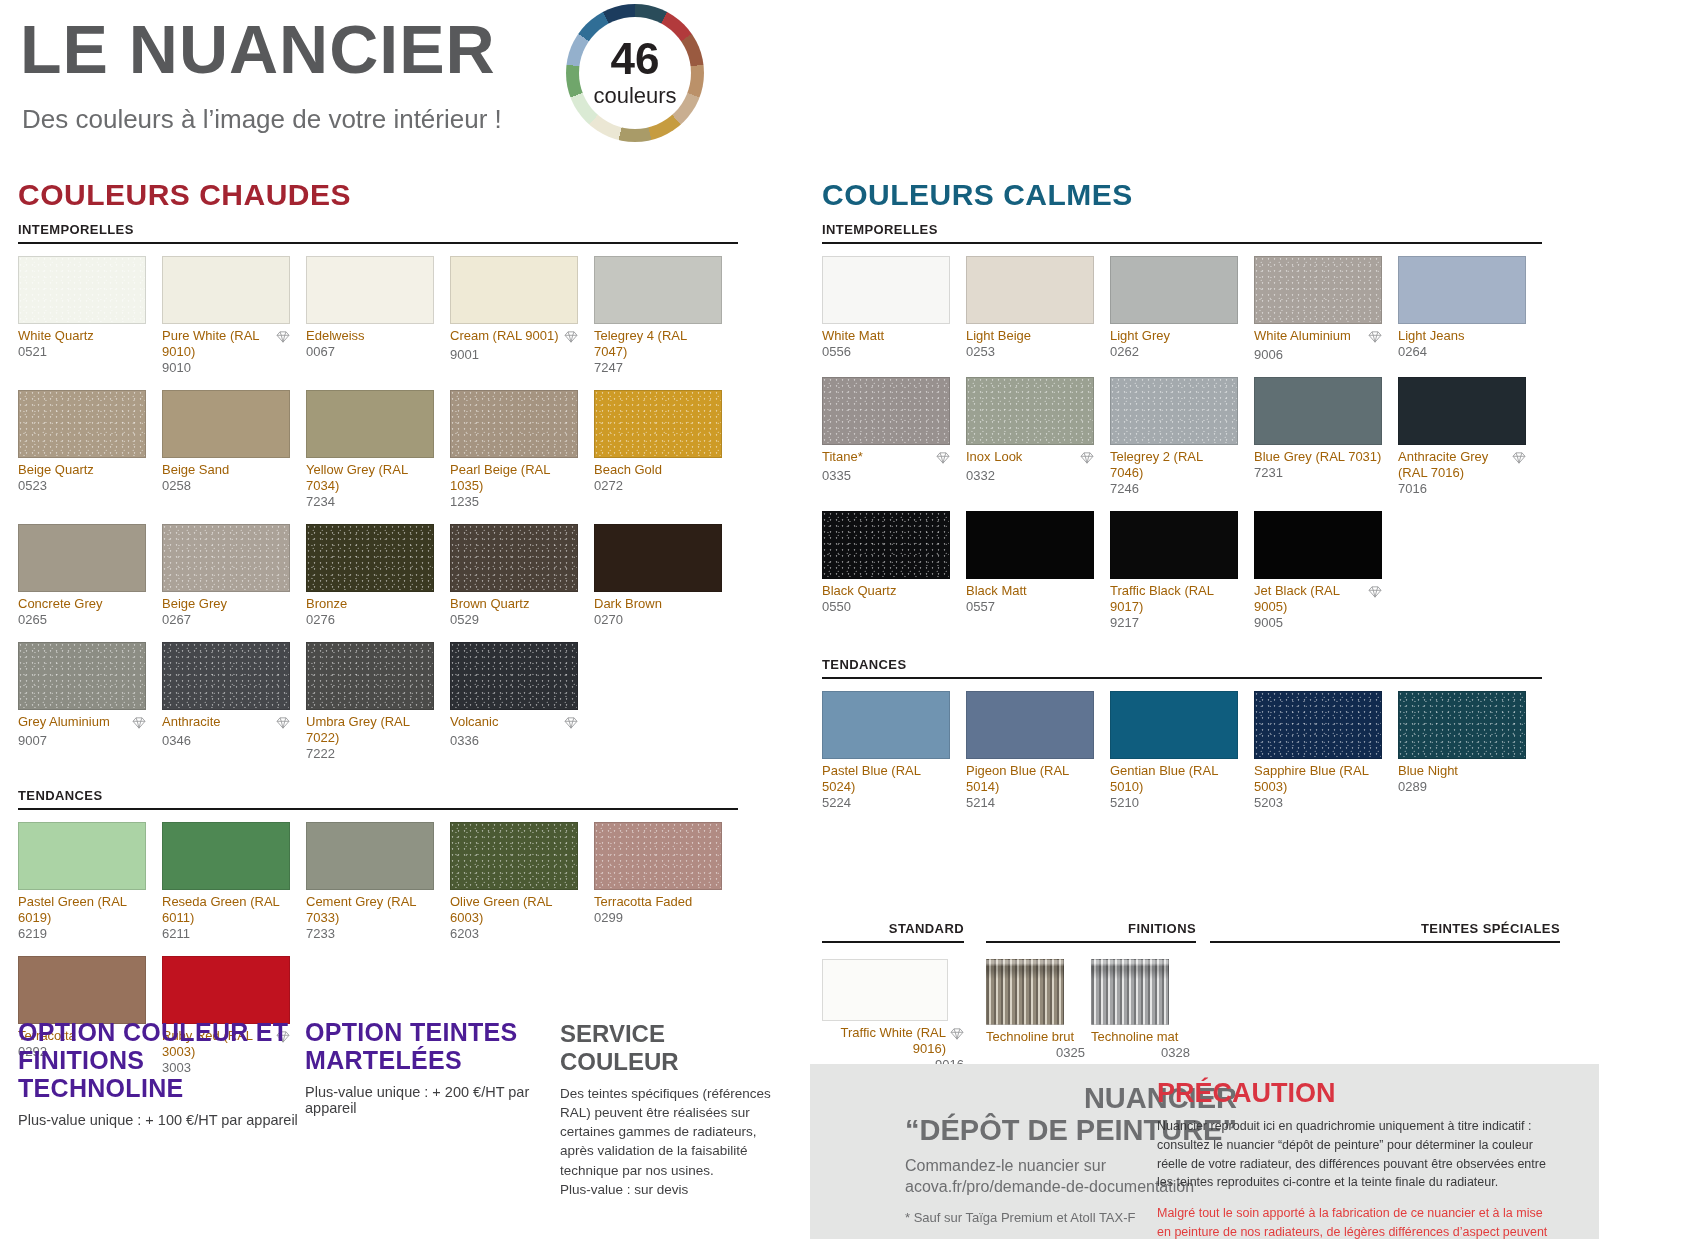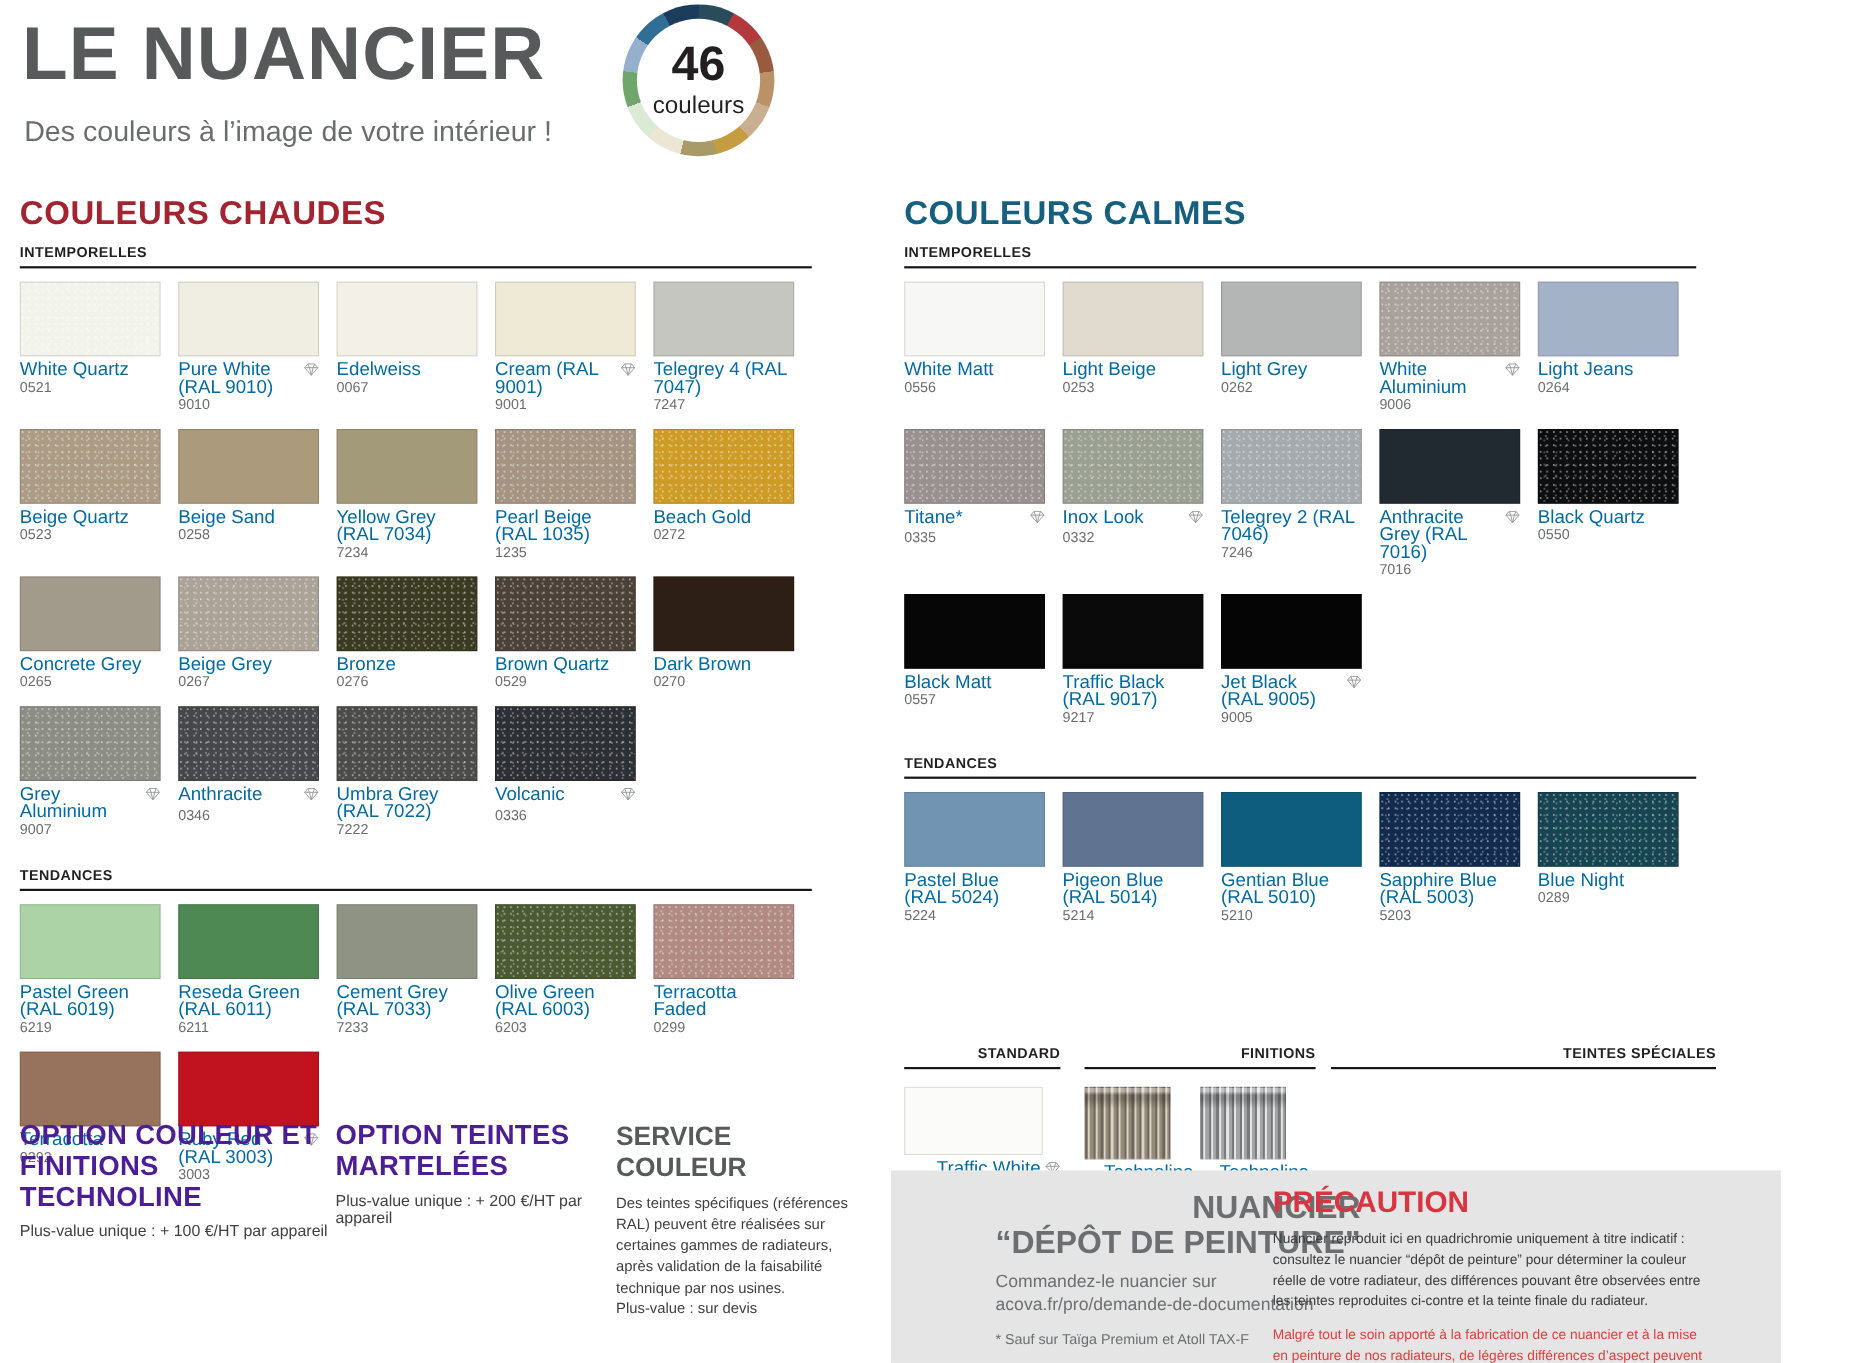"LE NUANCIER" .page { padding-left: 20px -> none }
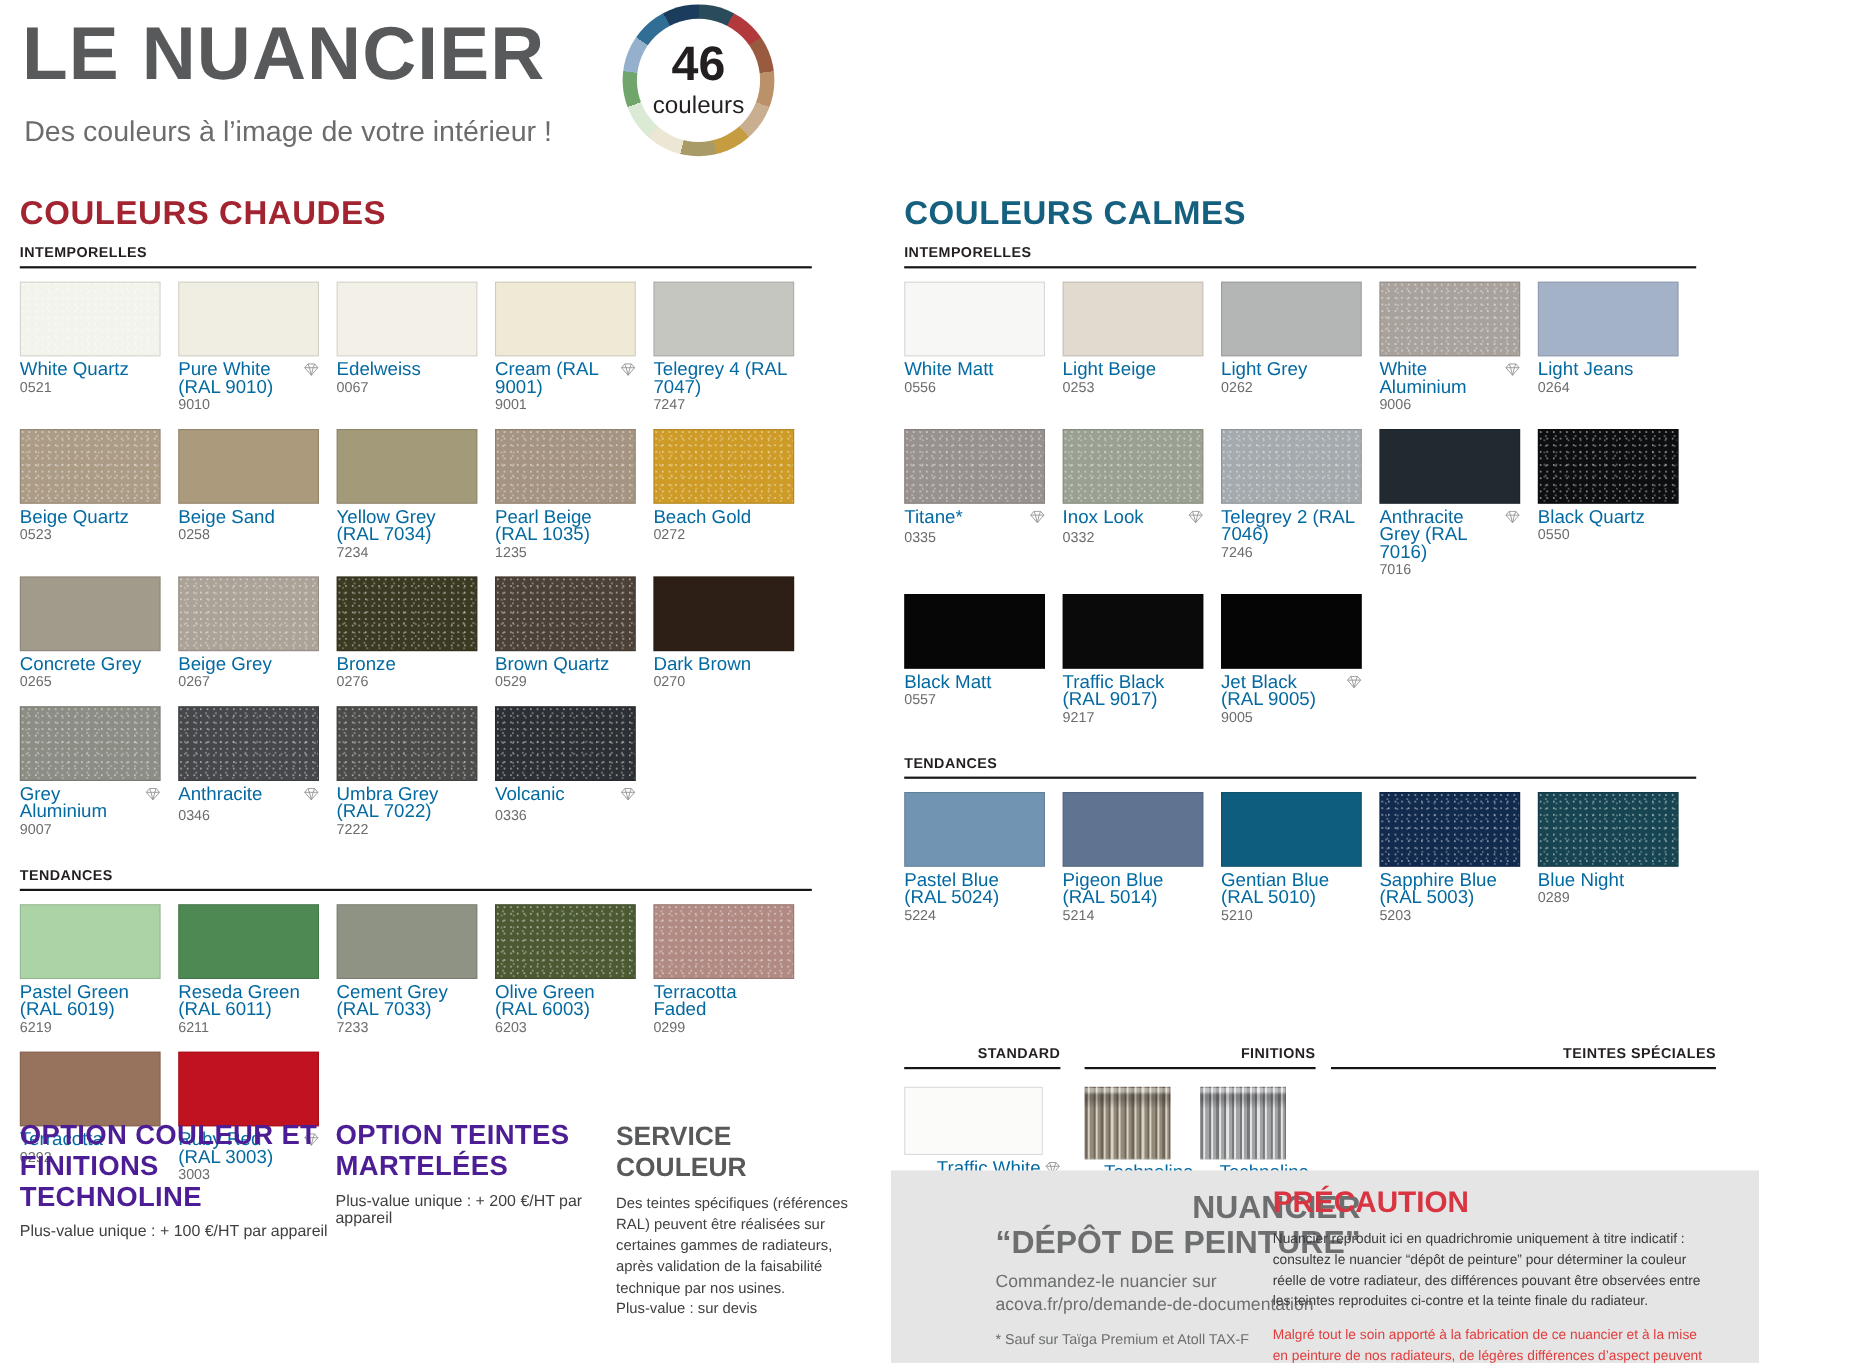"White Quartz" .nm { color: #0369a1 -> #a16207; font-size: 17px -> 13px }
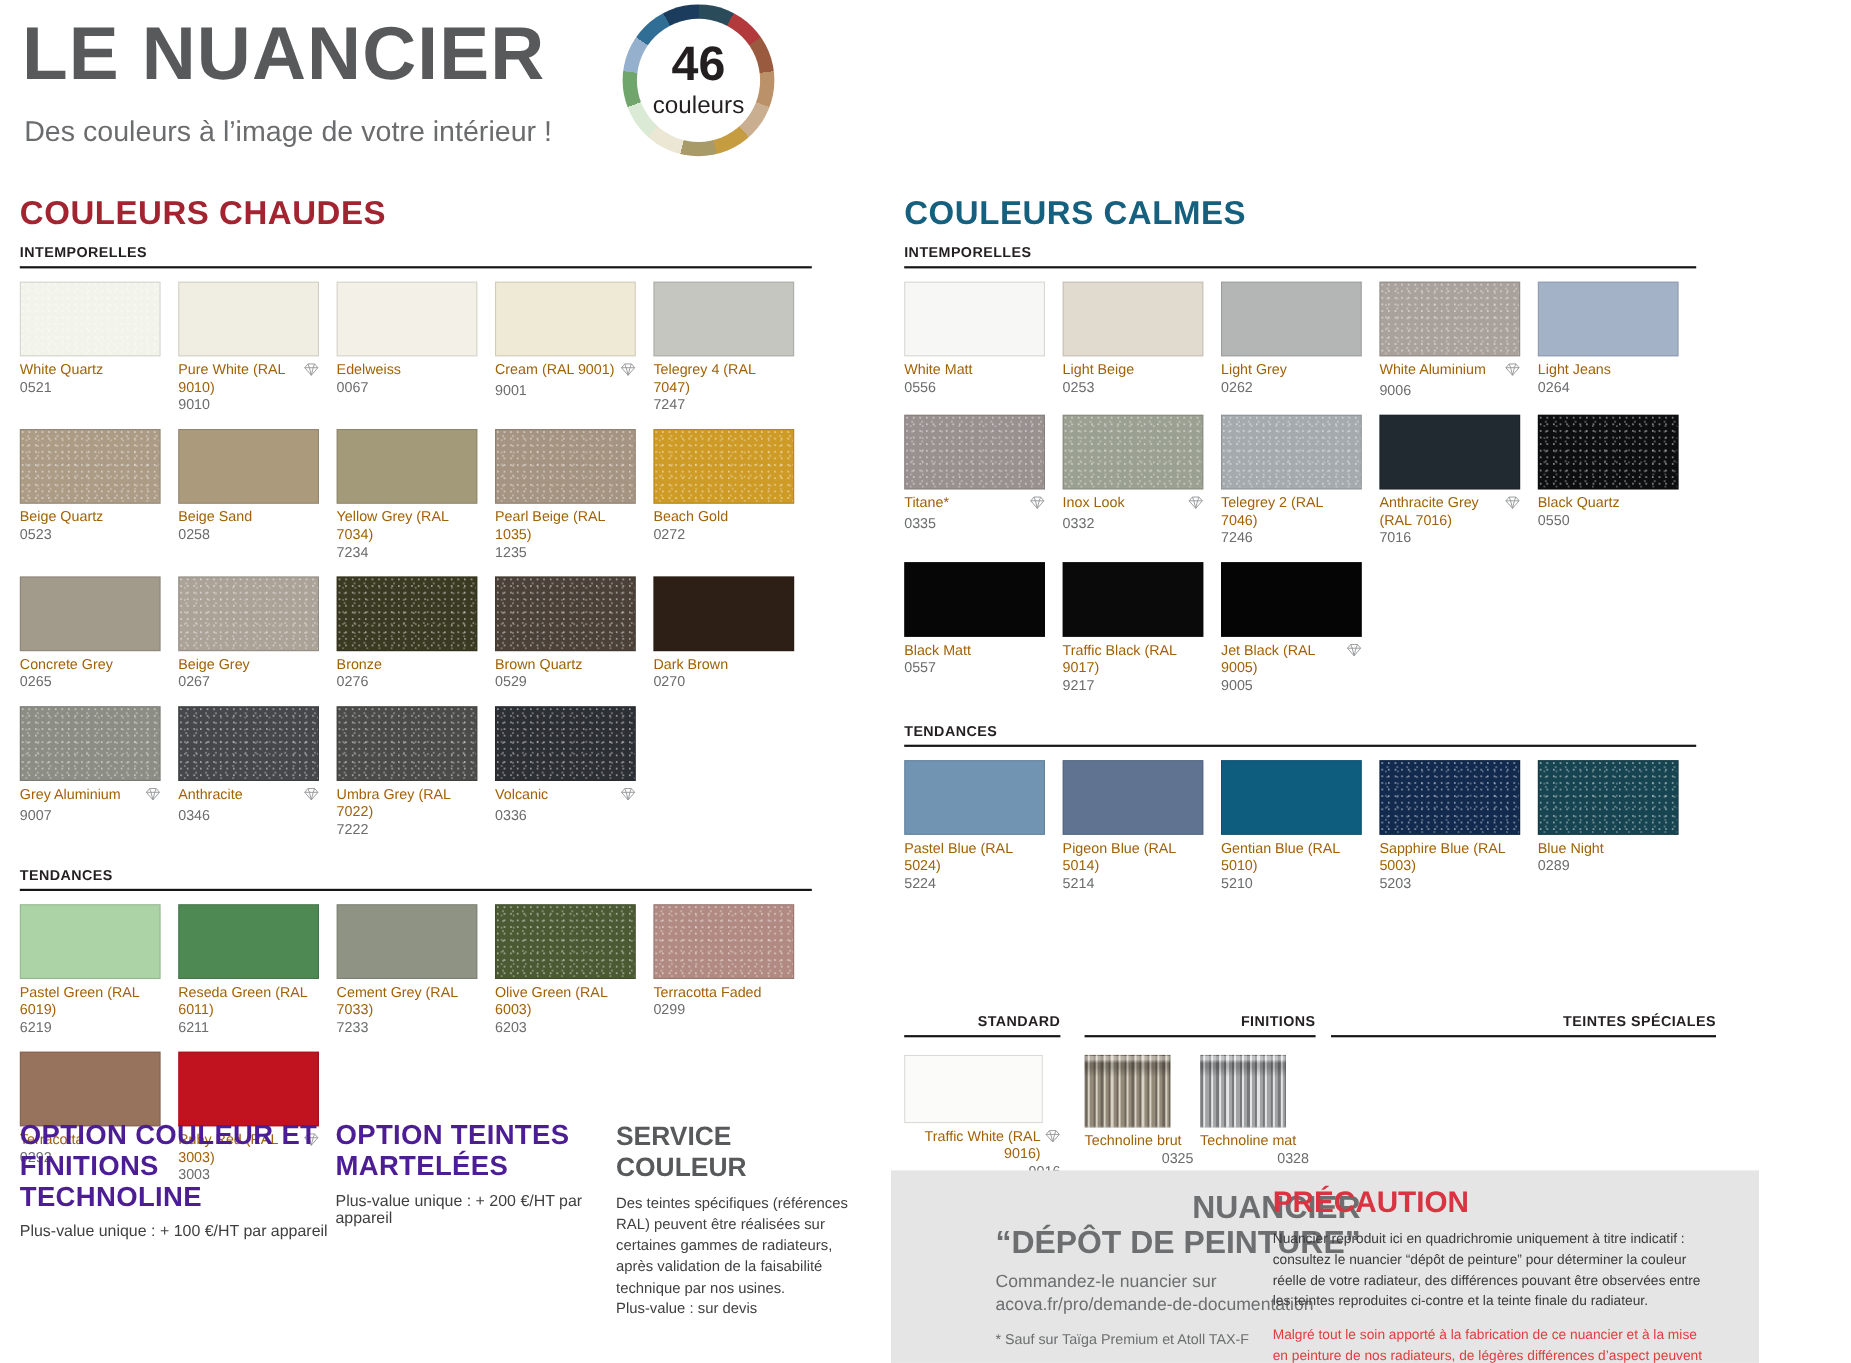"Blue Grey (RAL 7031)" div.cell { html: none -> <div> <div></div> <div> <span>Blue Grey (RAL 7031)</span> </div> <div>7231</div> </div> }
